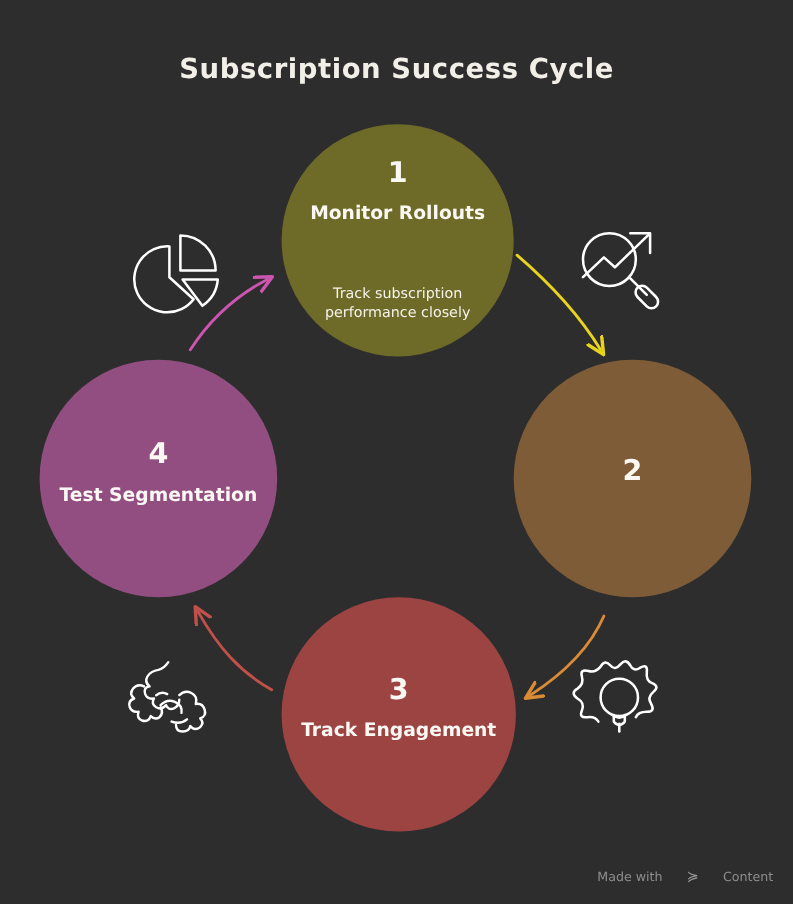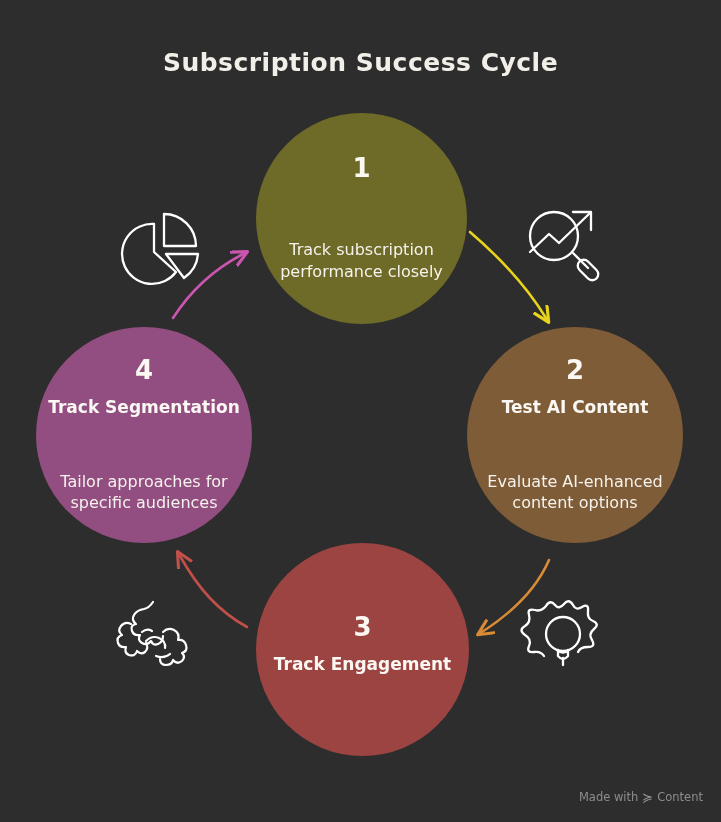"Monitor Rollouts" div.ttl { html: none -> <div>Monitor Rollouts</div> }
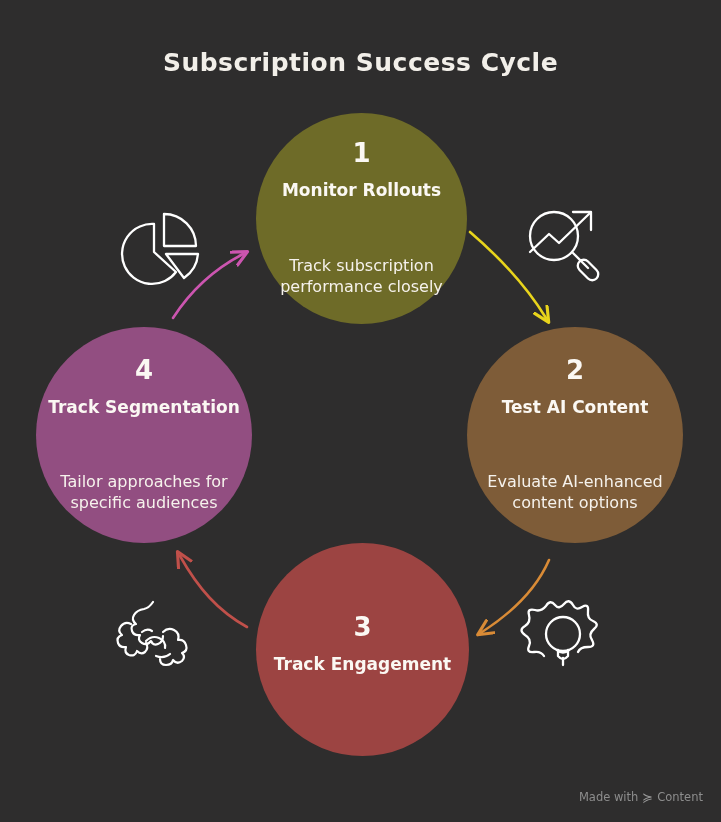"Track subscription performance closely" .node .desc { font-size: 16px -> 13px }
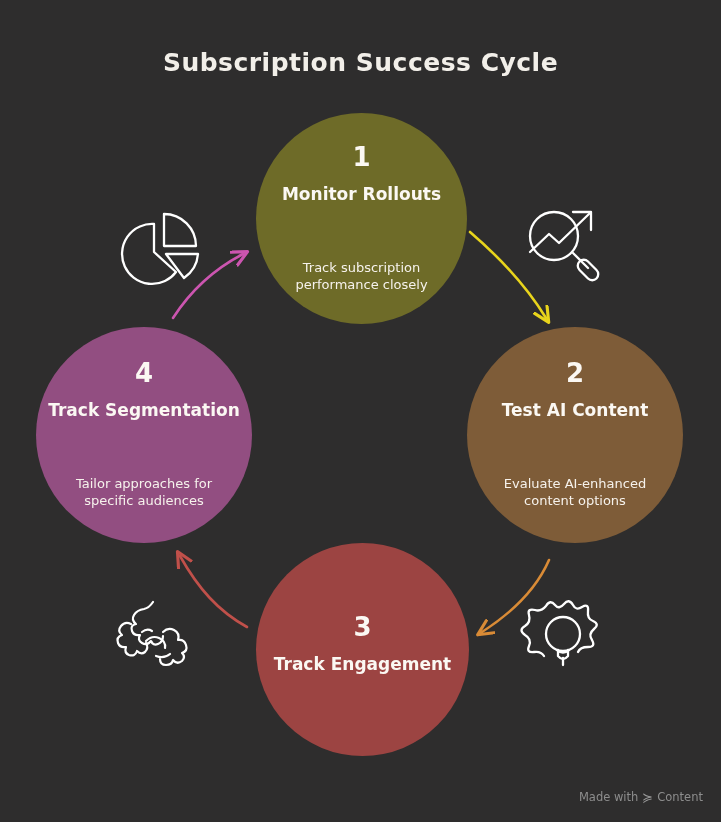"Track Segmentation" div.ttl { text: Track -> Test }
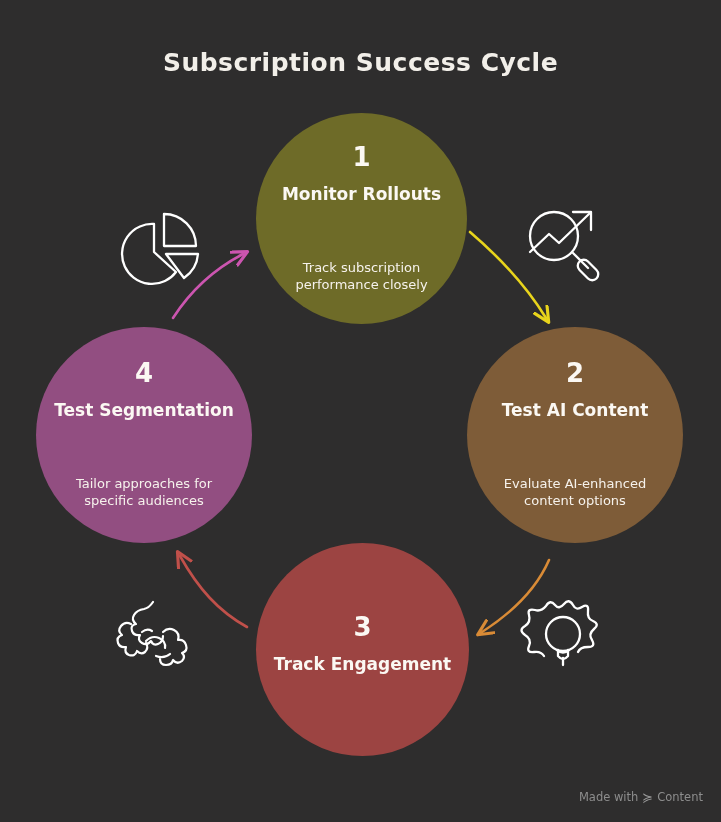"Test AI Content" div.ttl { html: <div>Test AI Content</div> -> none }
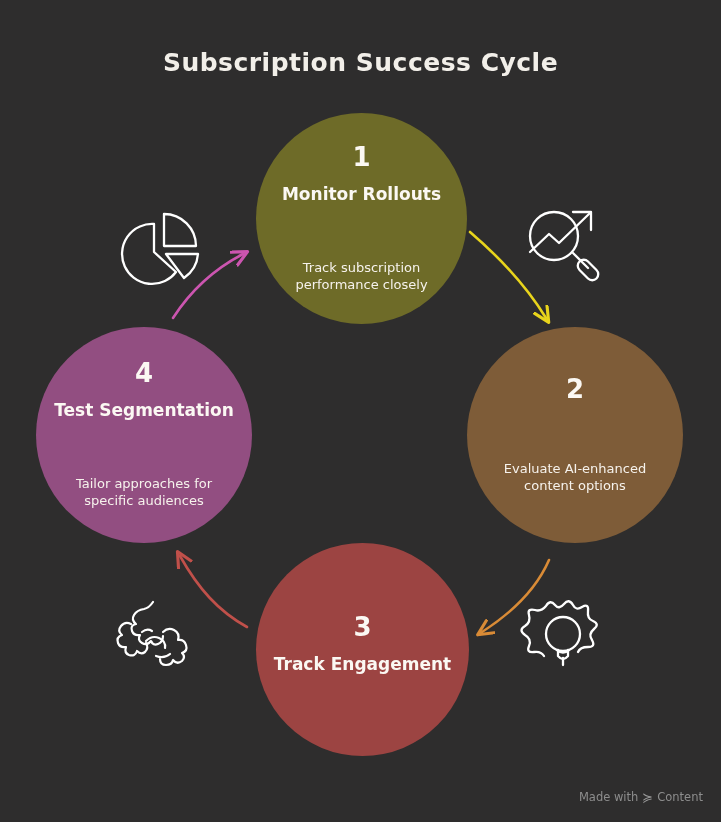"Evaluate AI-enhanced content options" div.desc { html: <div>Evaluate AI-enhanced content options</div> -> none }
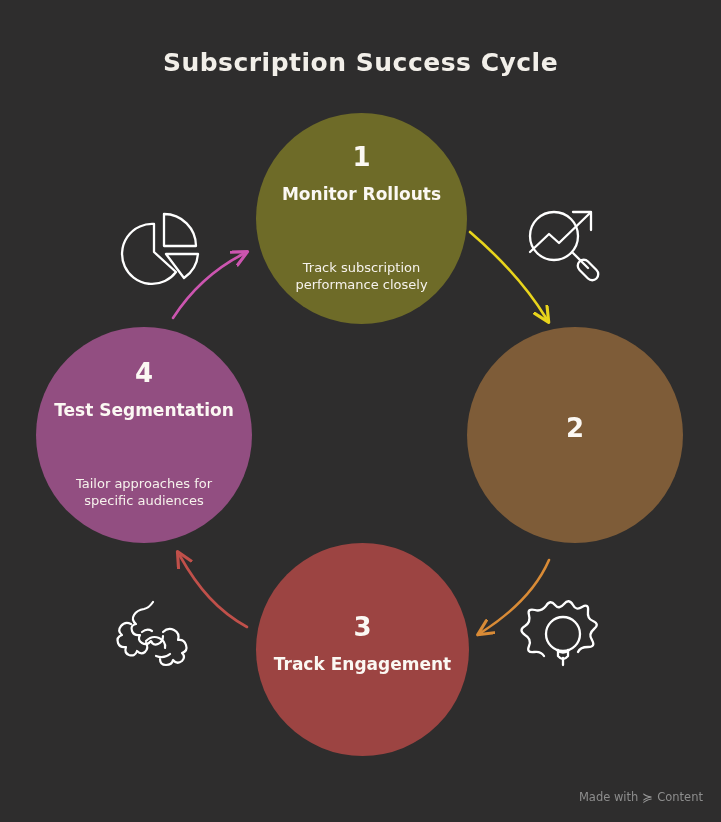"Tailor approaches for specific audiences" div.desc { html: <div>Tailor approaches for specific audiences</div> -> none }
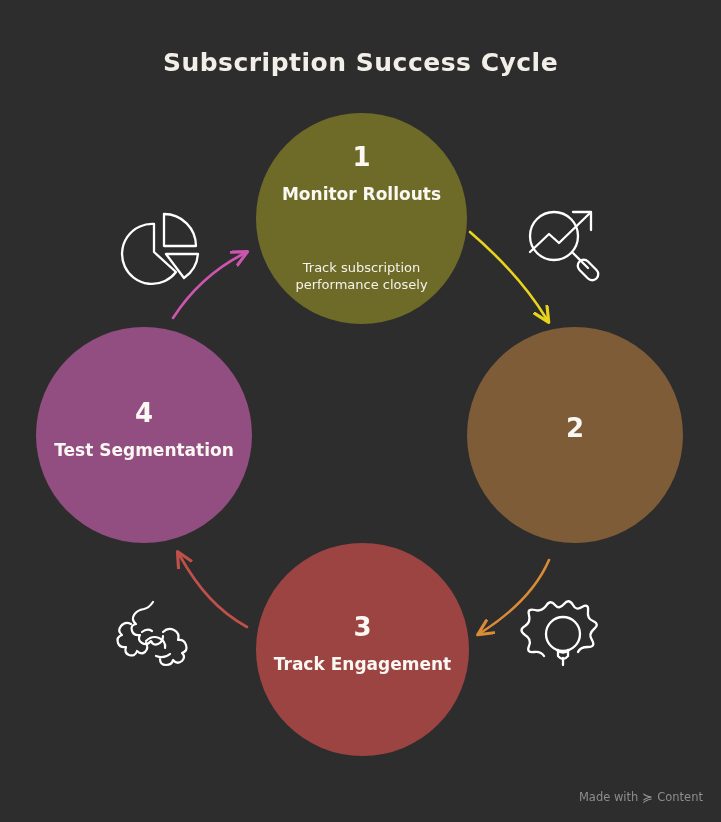"Made with" #watermark { gap: 4px -> 22px }
